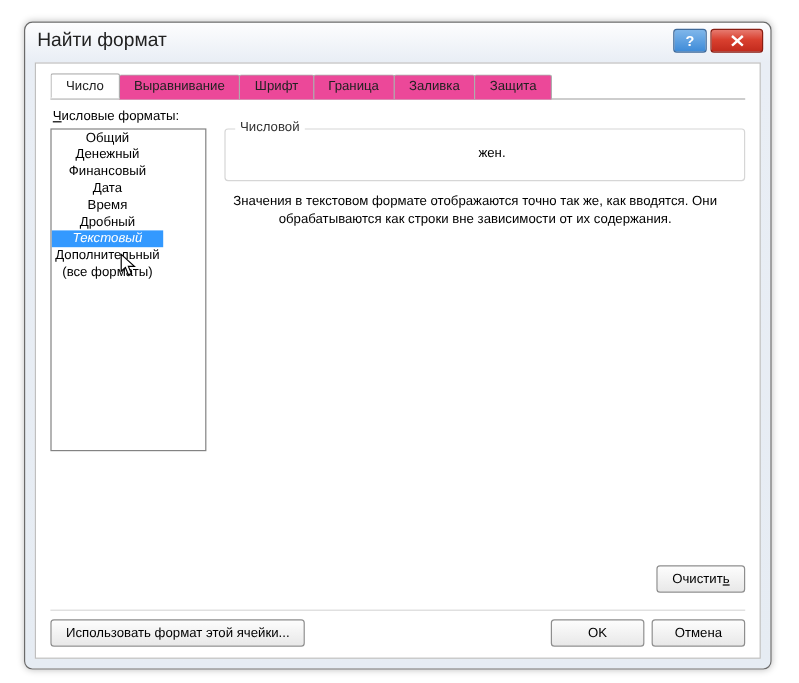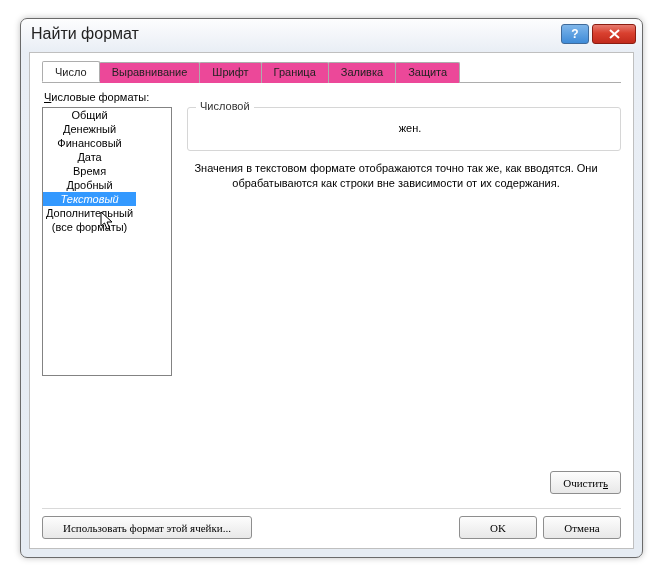"Очистить" .btn { font-family: Liberation Serif, serif -> none }
